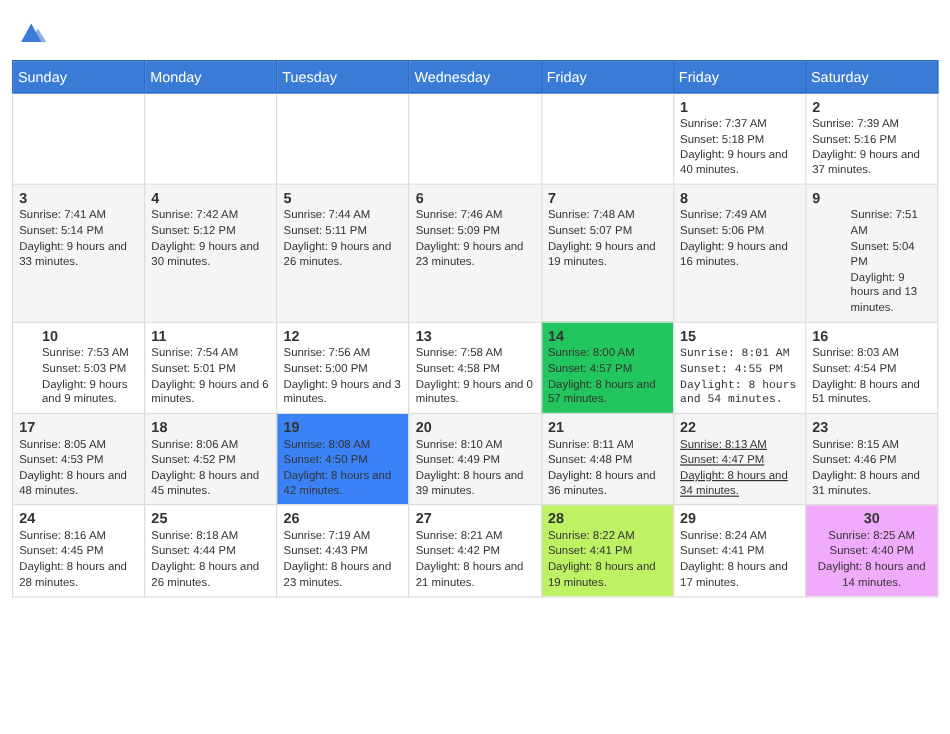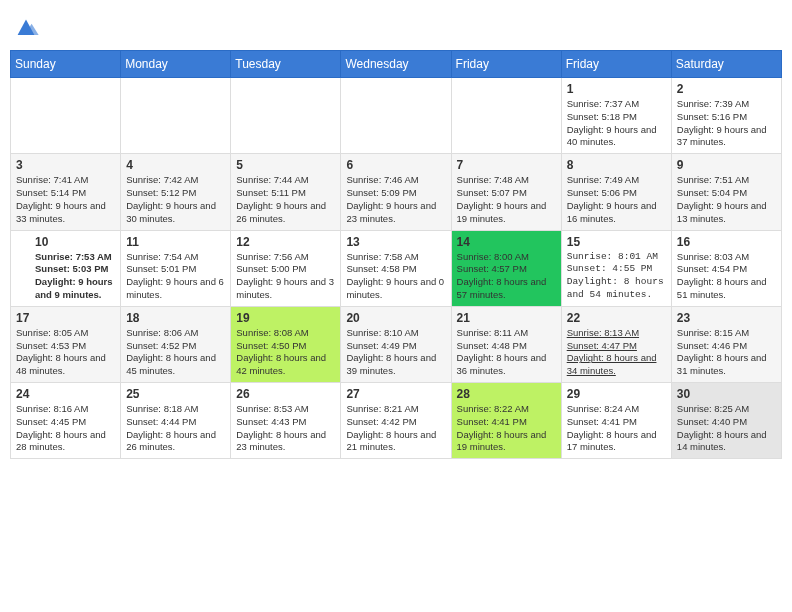"Sunrise: 7:51 AM" div.day-info { margin-left: none -> 32px }
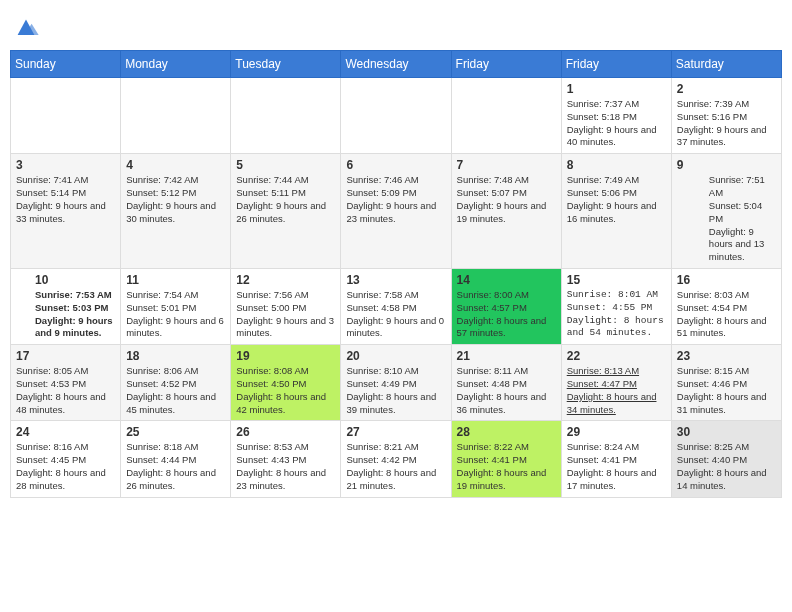"Sunrise: 7:53 AM" div.day-info { font-weight: bold -> none }
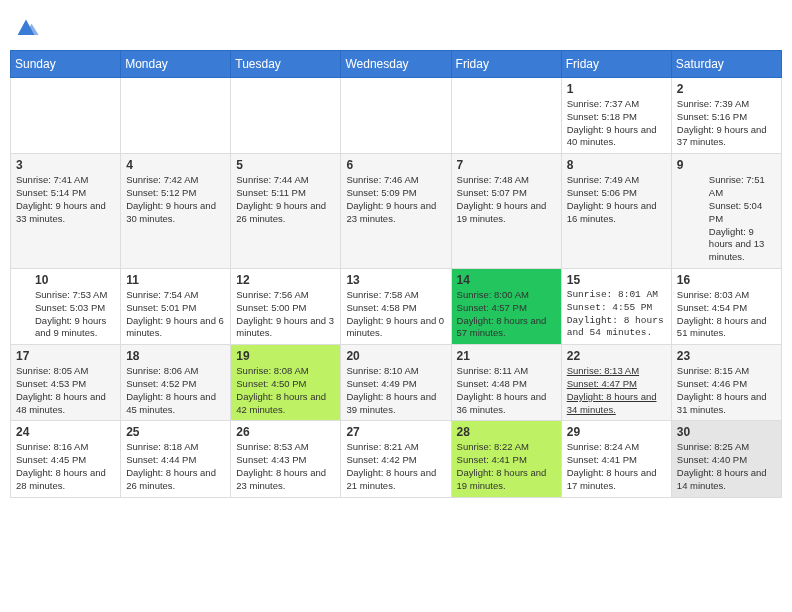"19" td { background: #bef264 -> #3b82f6 }
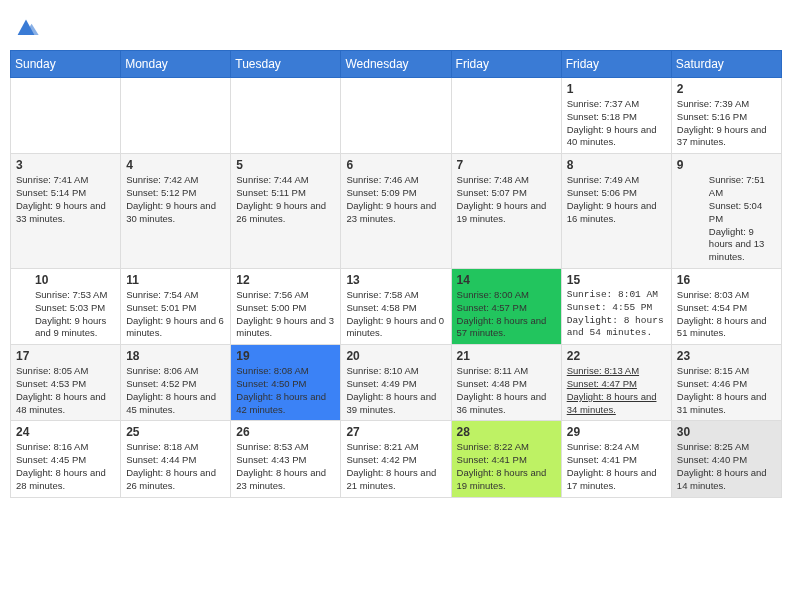"30" td { background: #e5e5e5 -> #f0abfc; text-align: none -> center }
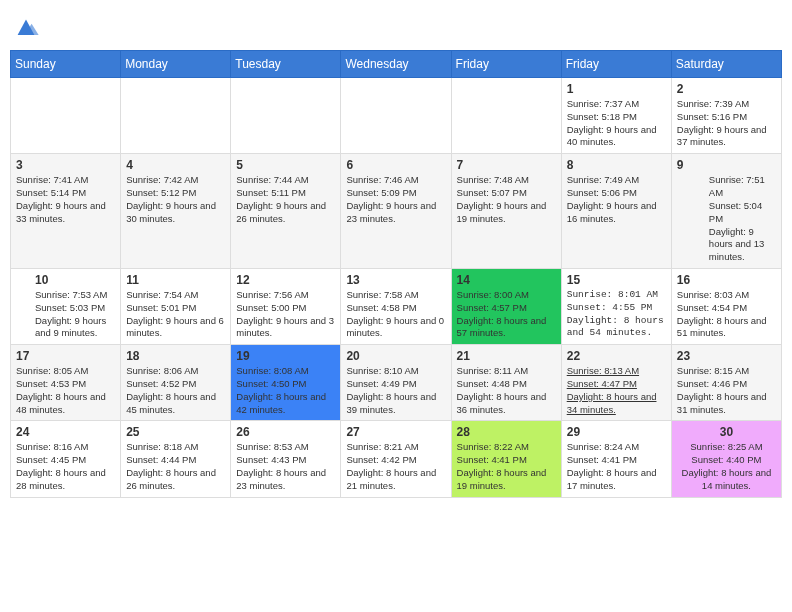"Sunrise: 8:53 AM" div.day-info { text: 8:53 -> 7:19 }
